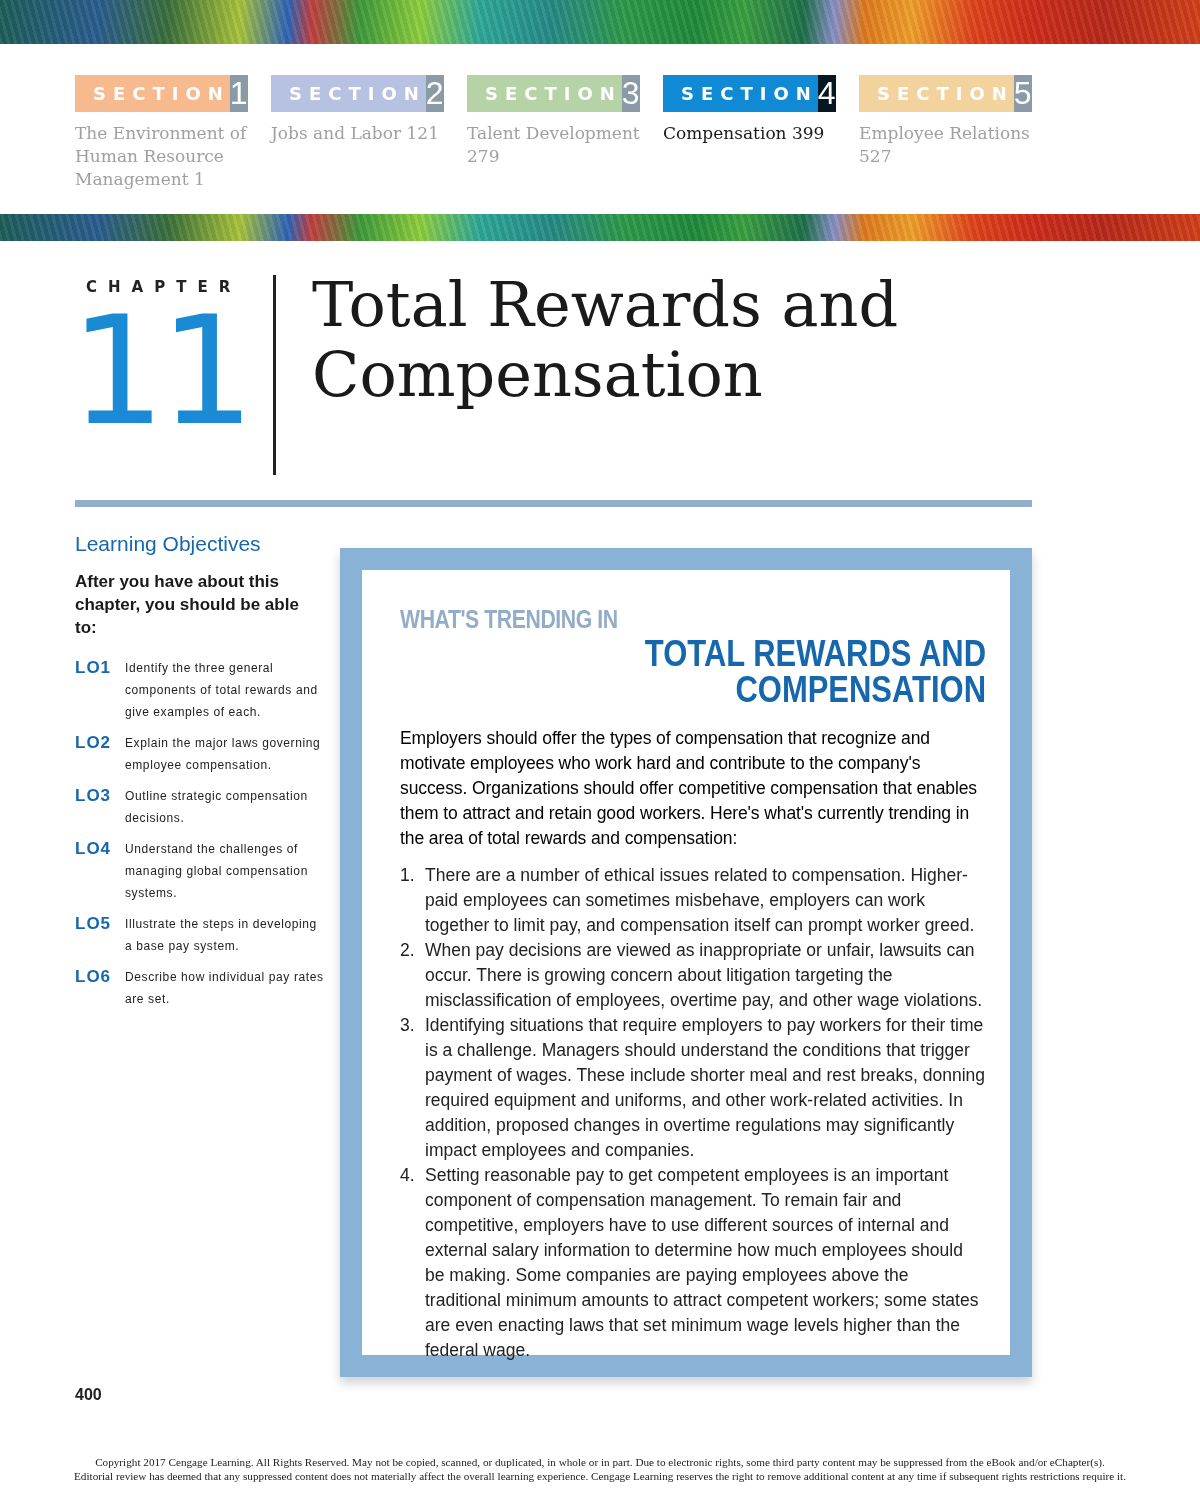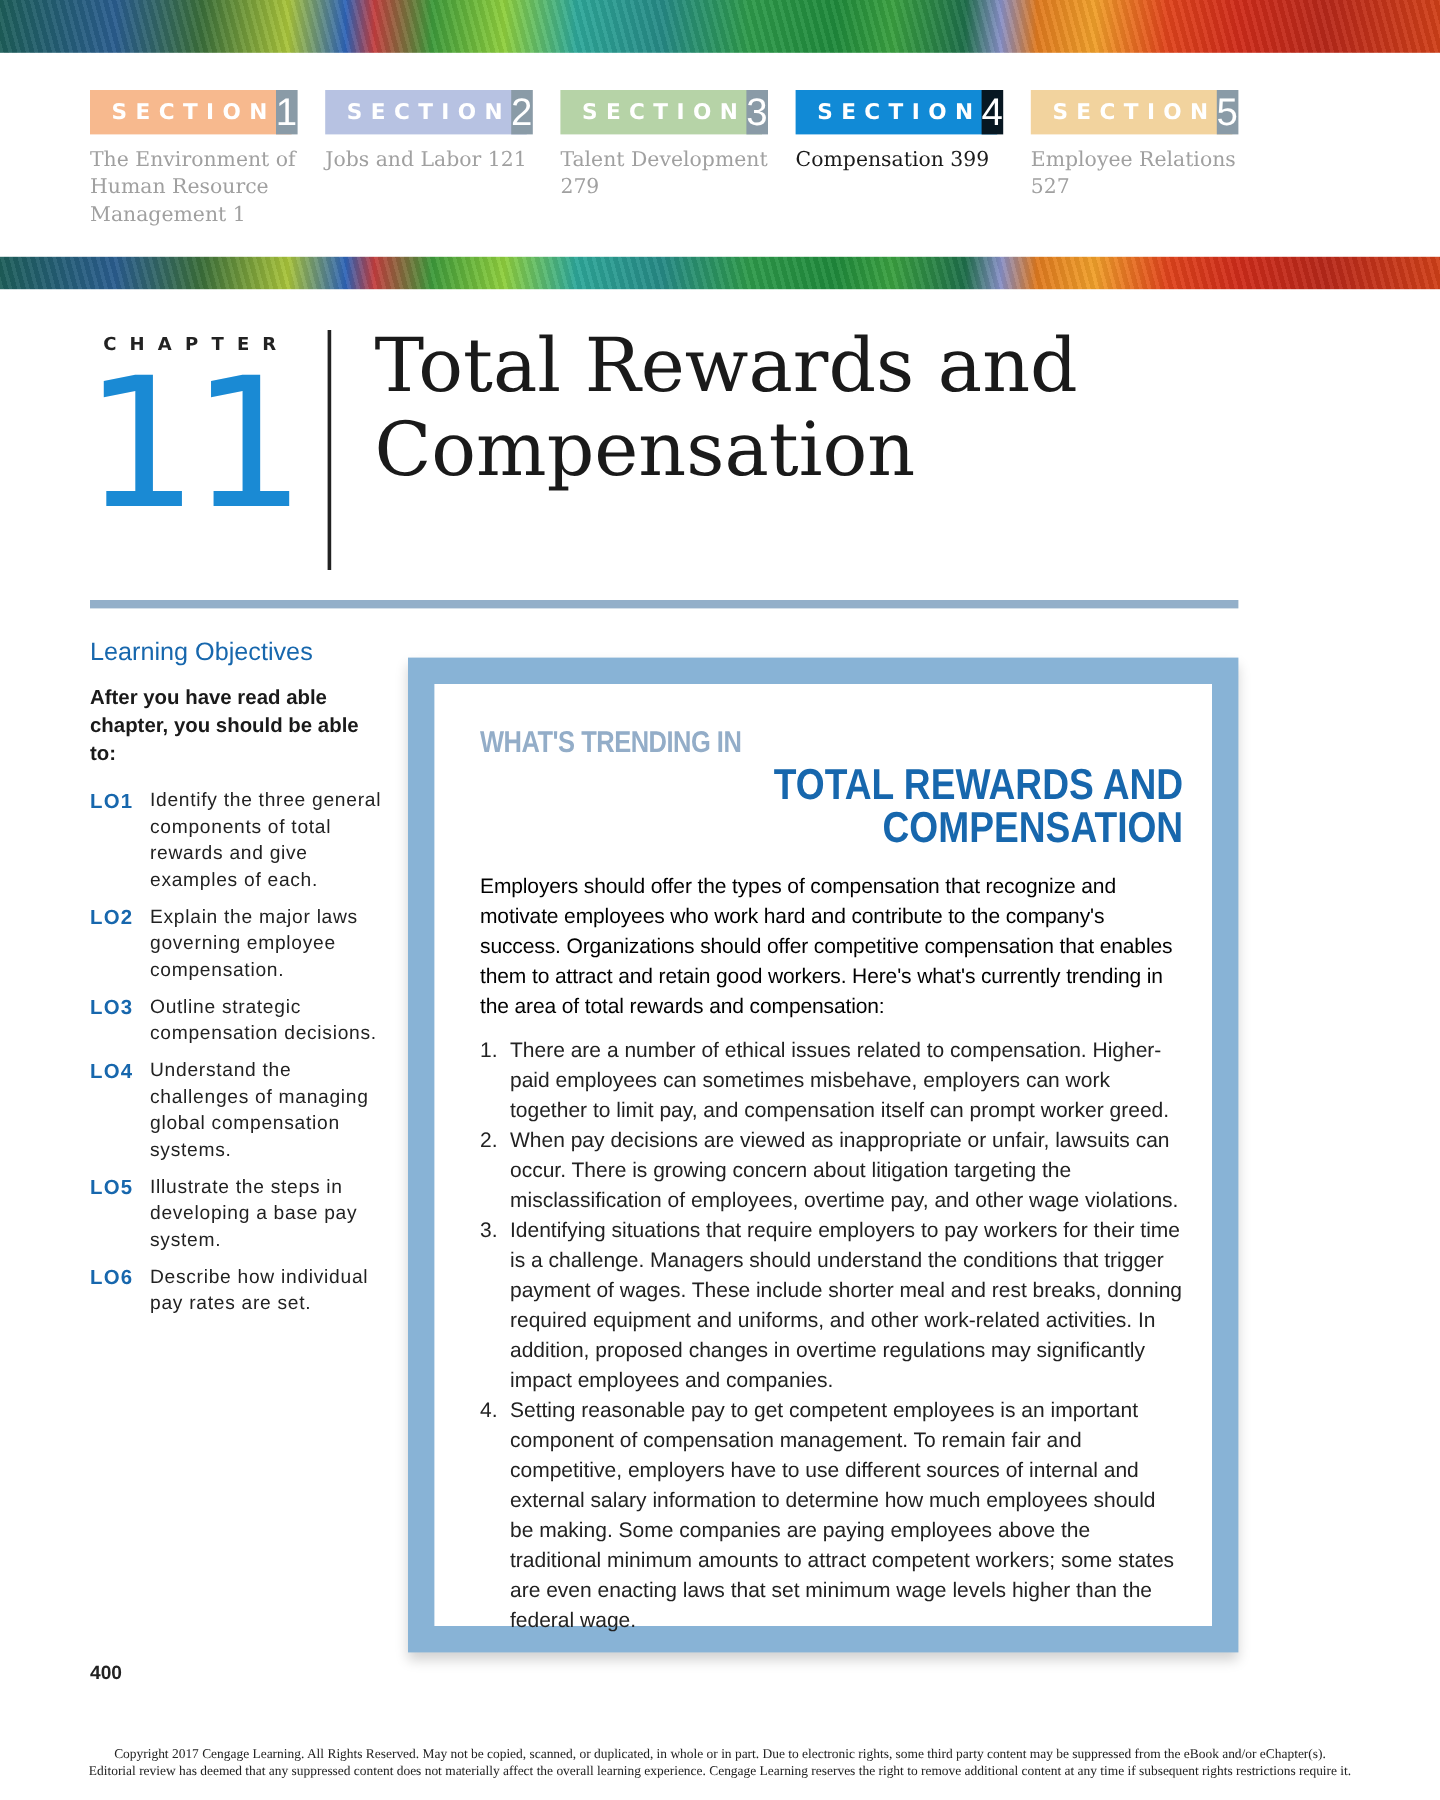"After you have read able" div.lo-intro { text: read able -> about this }
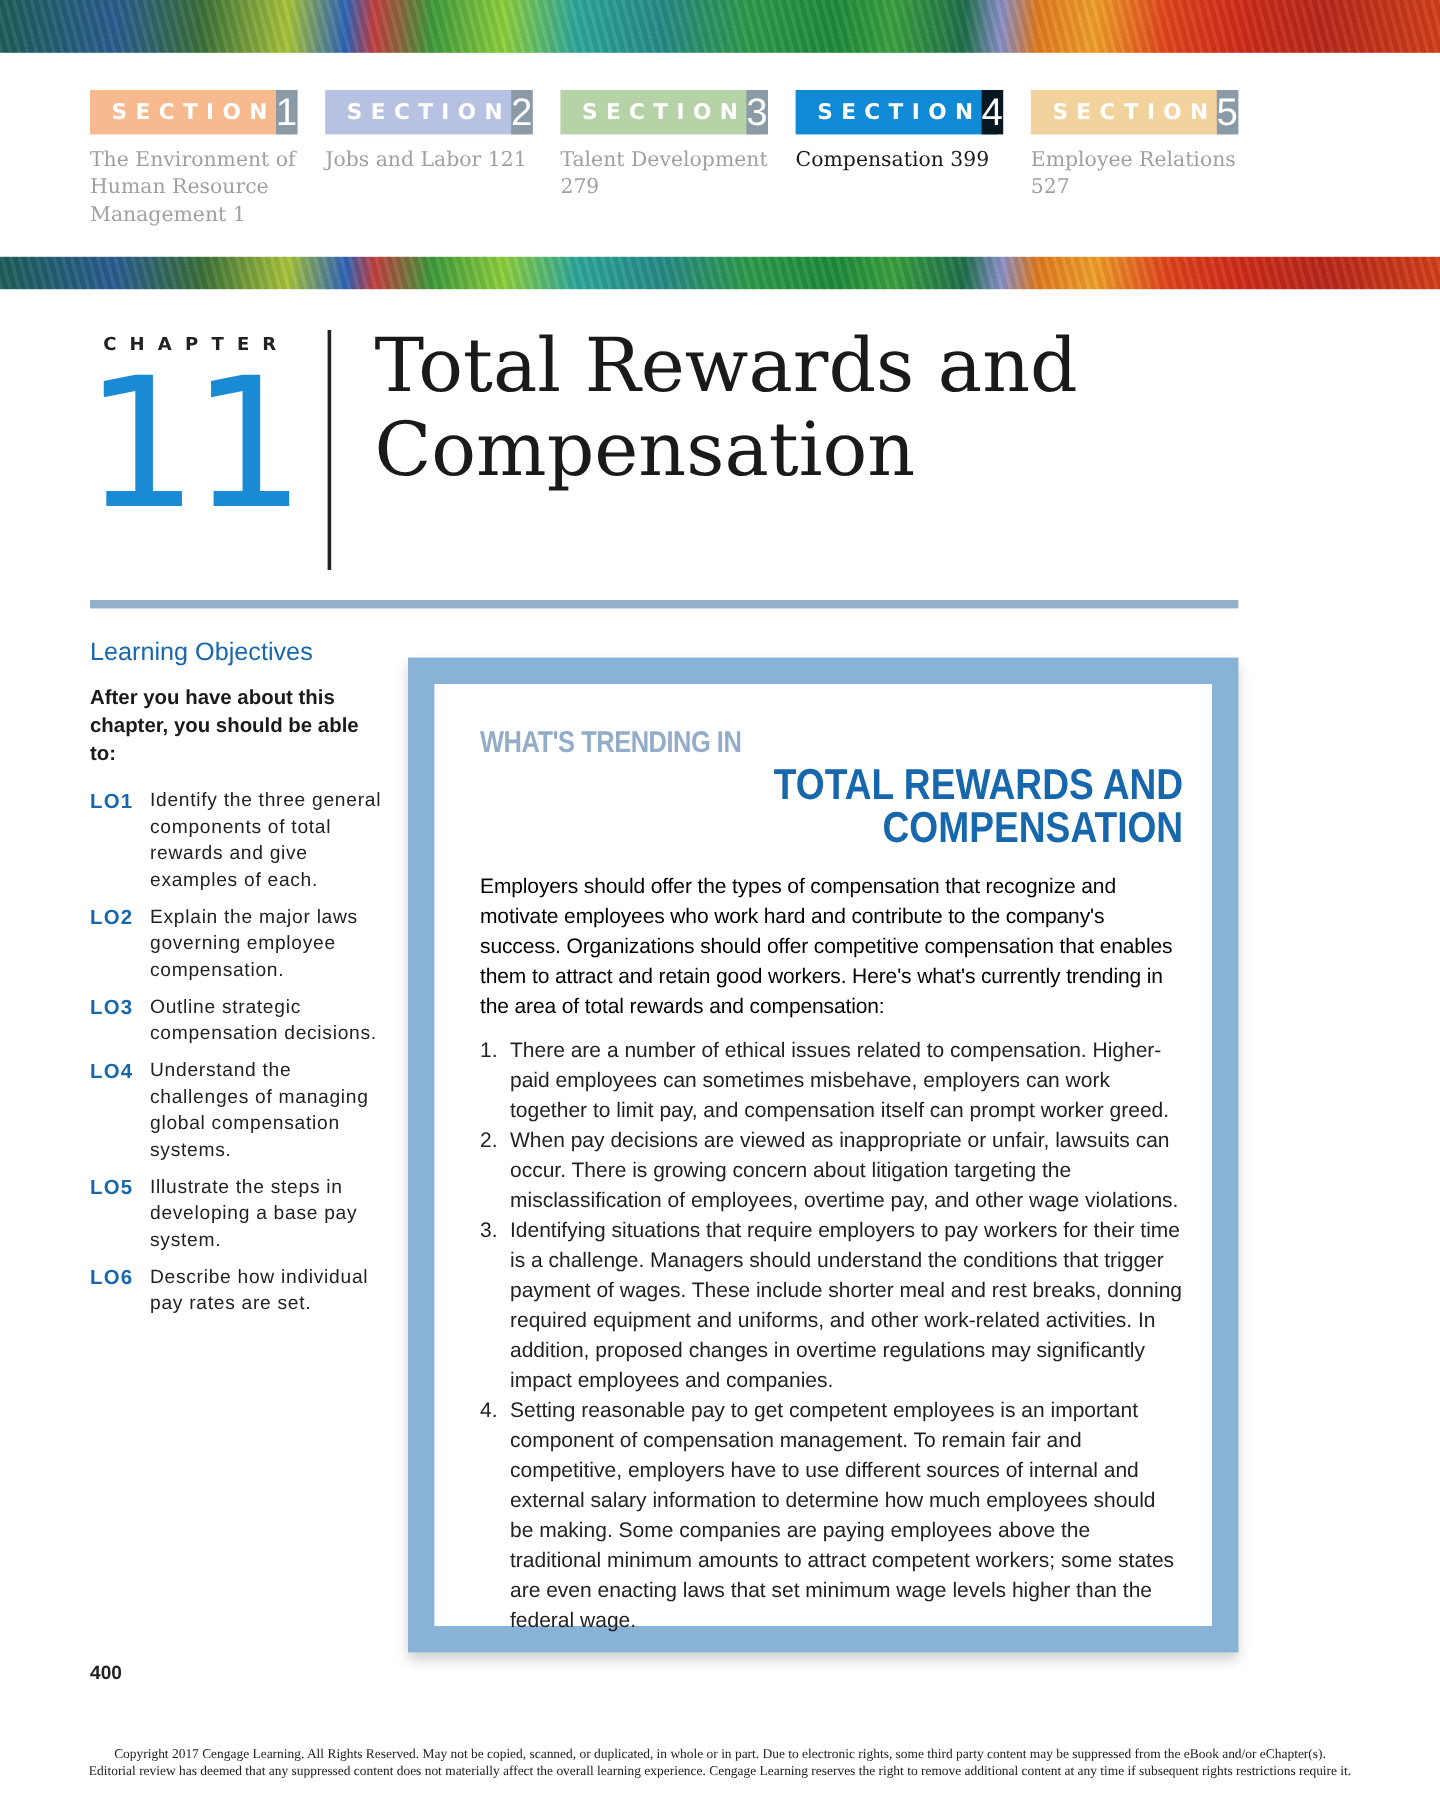"Identify the three general components" .lo-text { font-size: 16px -> 12px }
